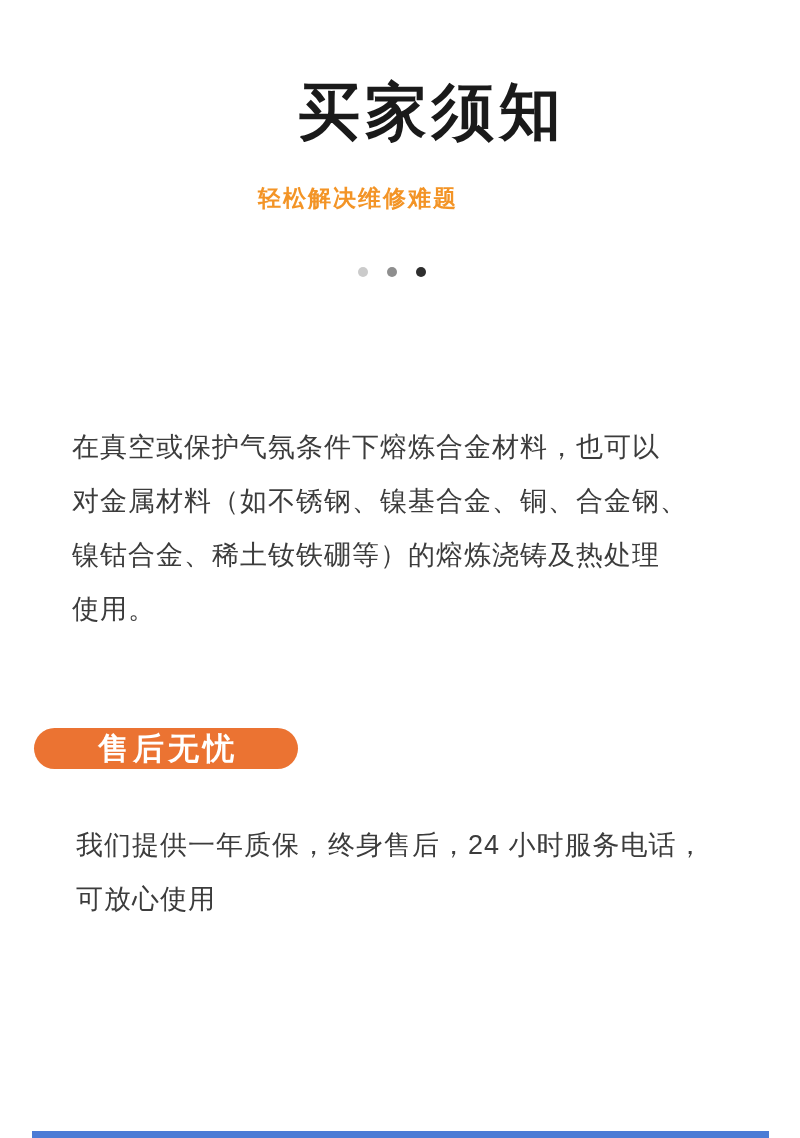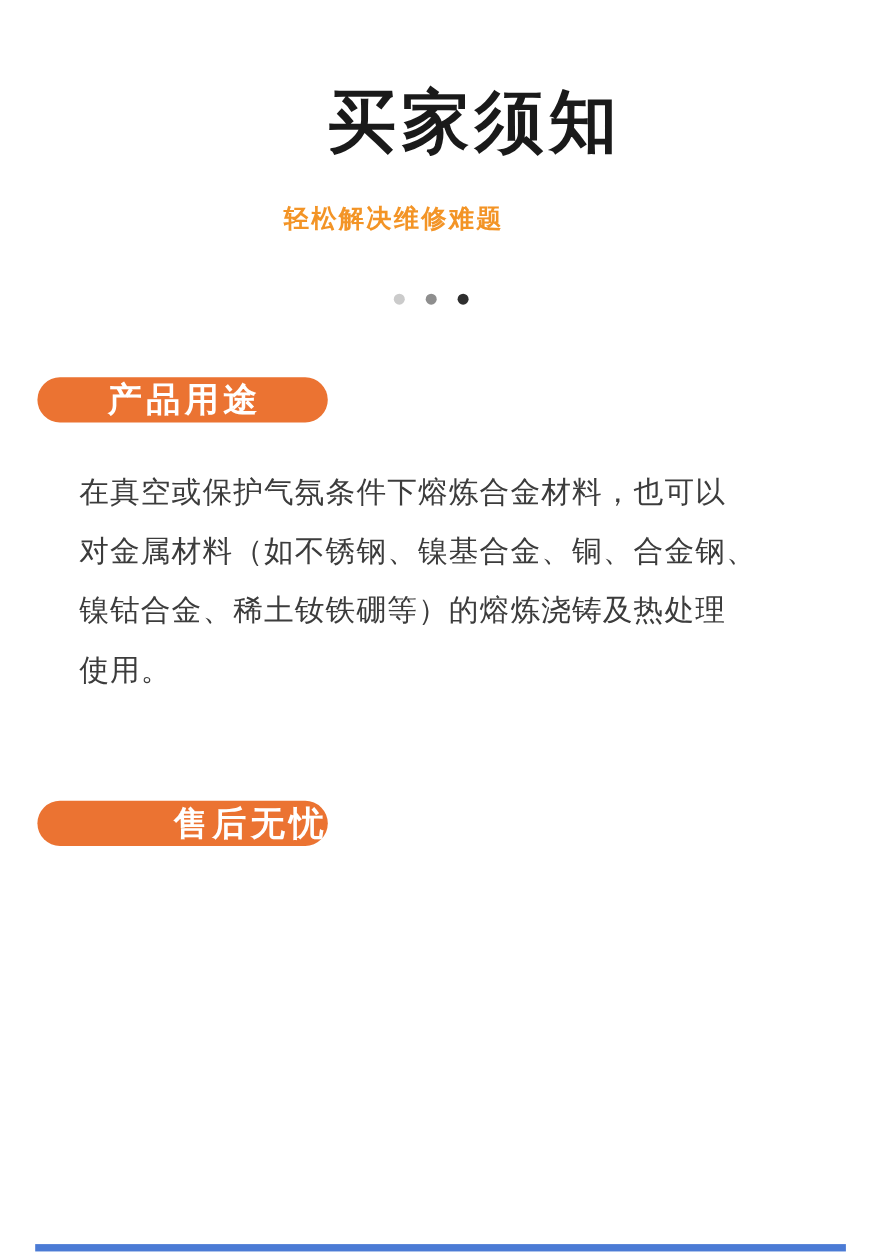"产品用途" div.section-banner { html: <div> <span>产品用途</span> </div> -> none }
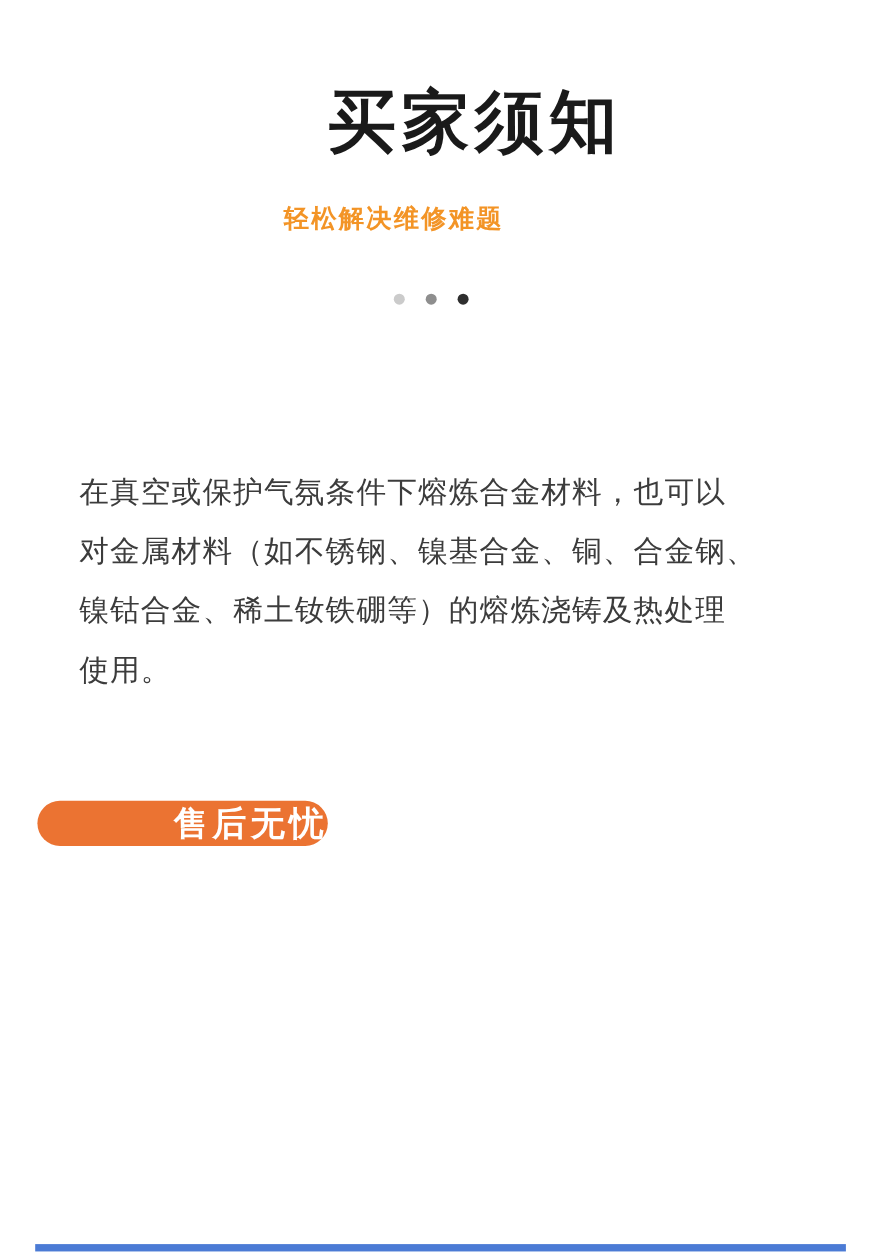"售后无忧" .banner-2 { justify-content: flex-end -> none }
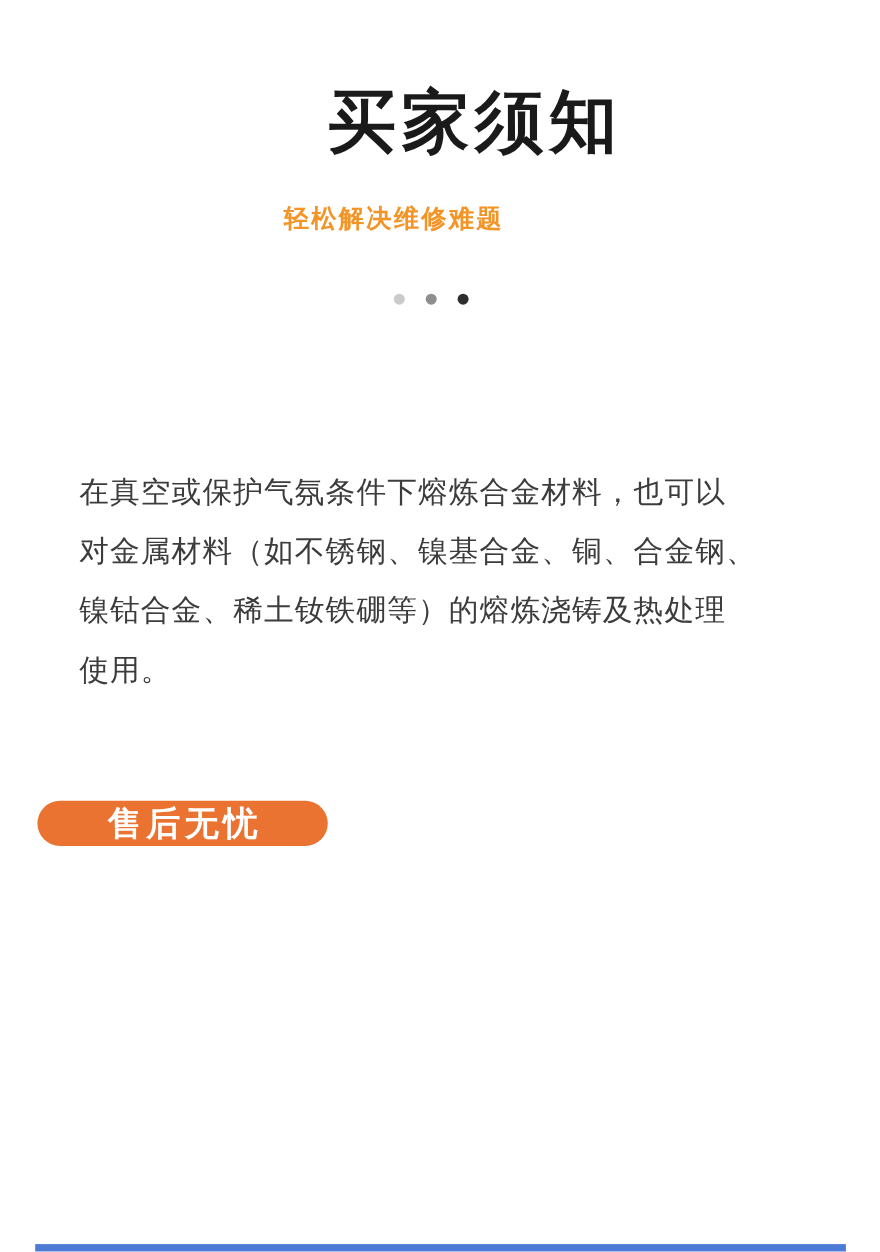"我们提供一年质保，终身售后，24 小时服务电话，" div.section-body { html: none -> <div>我们提供一年质保，终身售后，24 小时服务电话， 可放心使用</div> }
